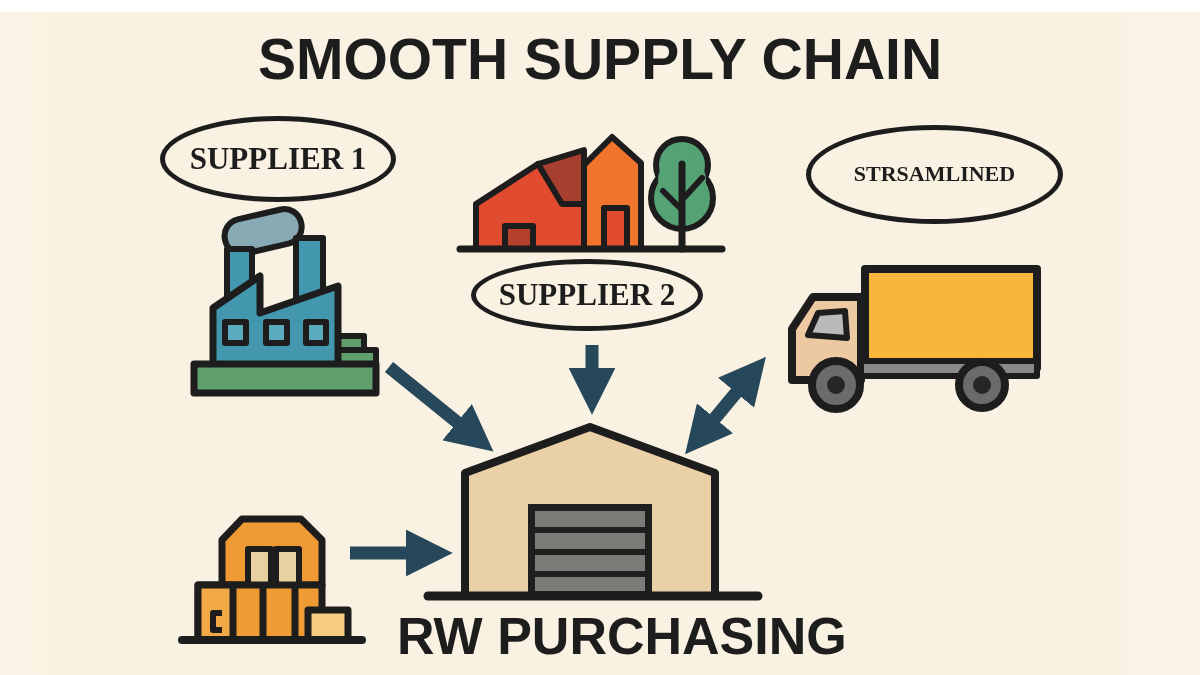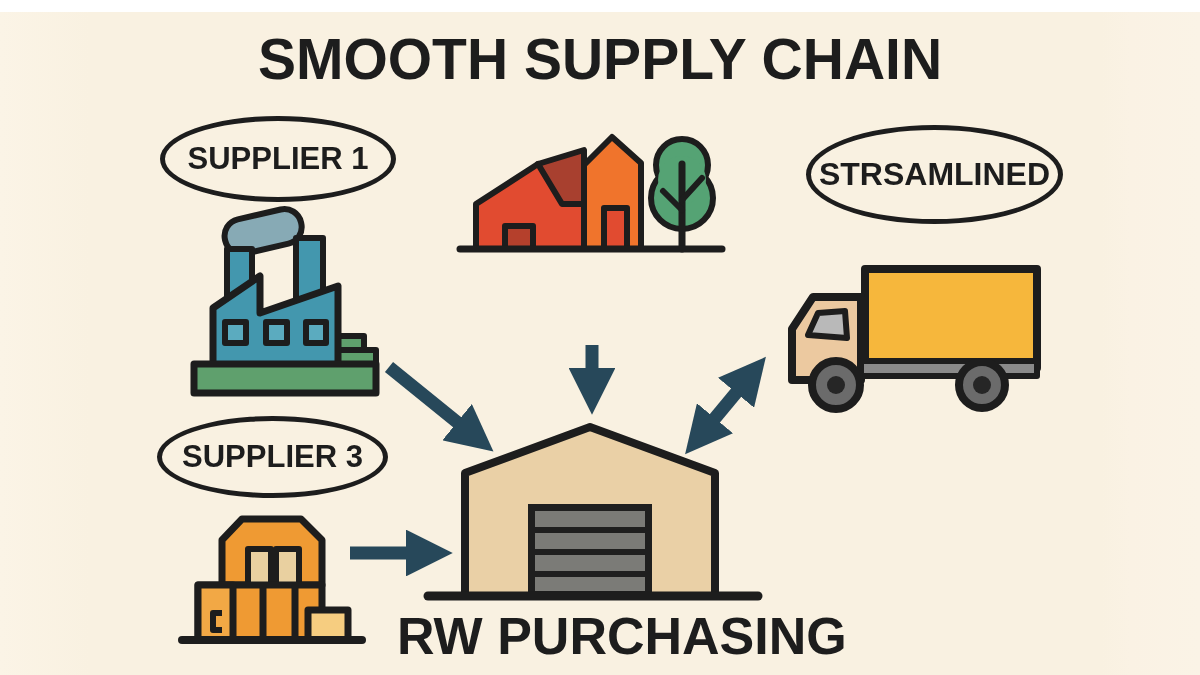"SUPPLIER 1" .oval { font-family: none -> Liberation Serif, serif }
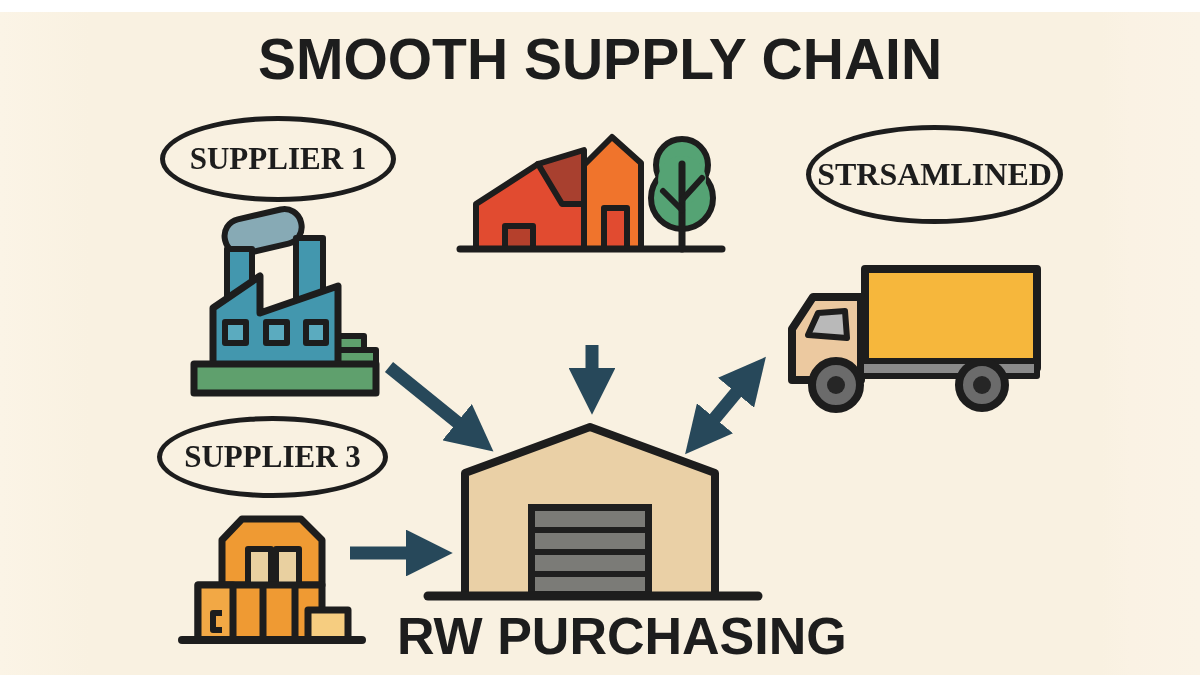"STRSAMLINED" .fs27 { font-size: 32px -> 22px }
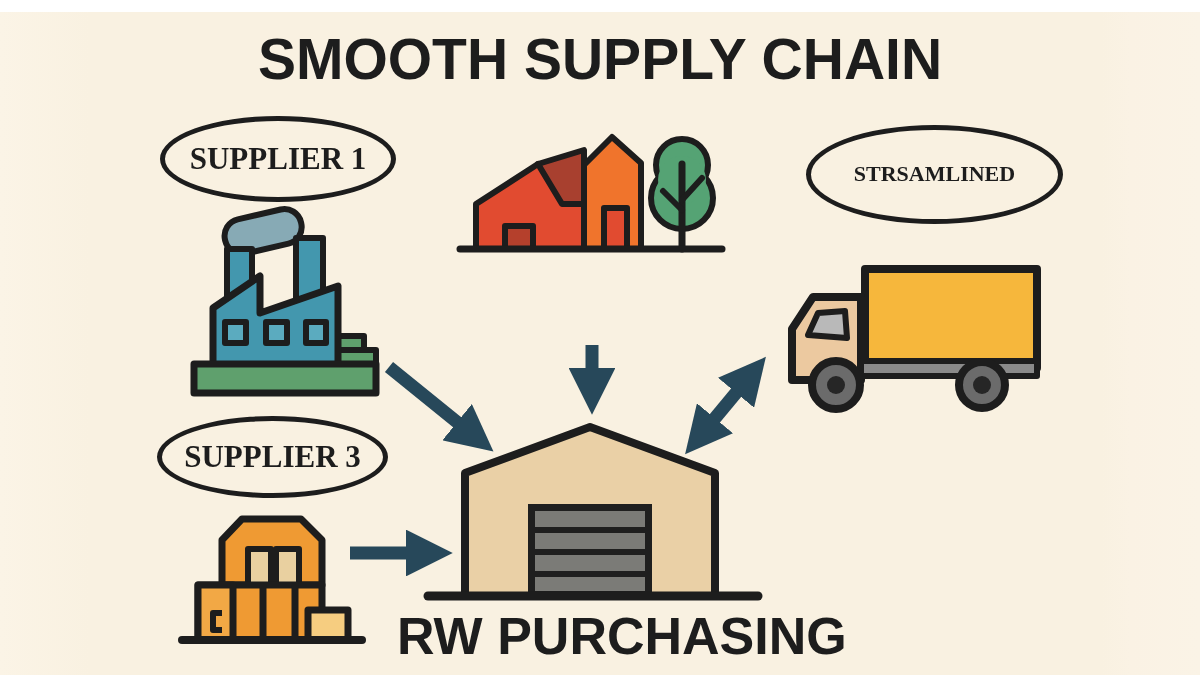"SUPPLIER 2" div.oval { html: none -> <div> <span>SUPPLIER 2</span> </div> }
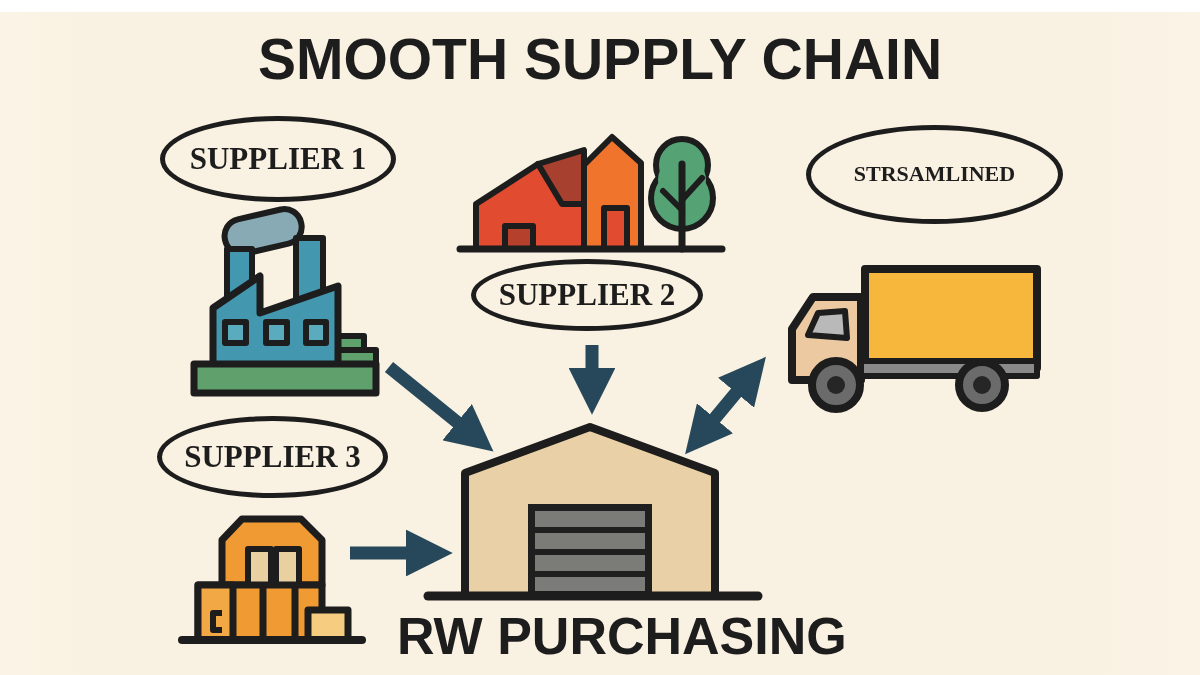"SUPPLIER 3" div.oval { html: <div> <span>SUPPLIER 3</span> </div> -> none }
